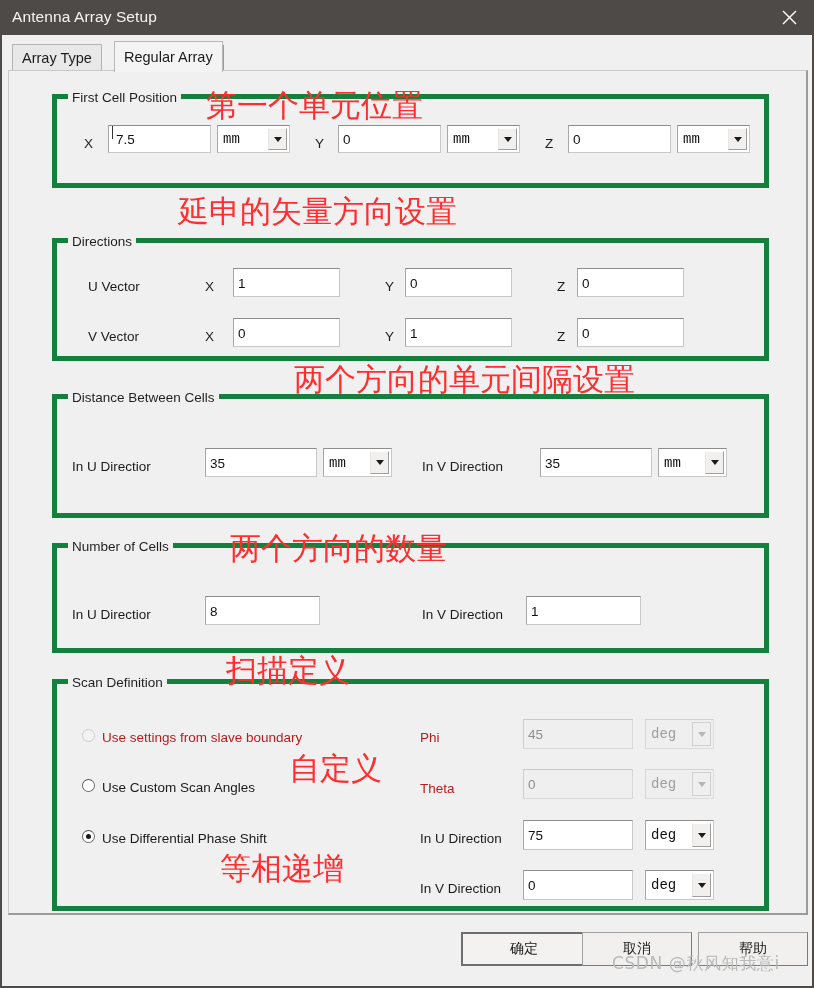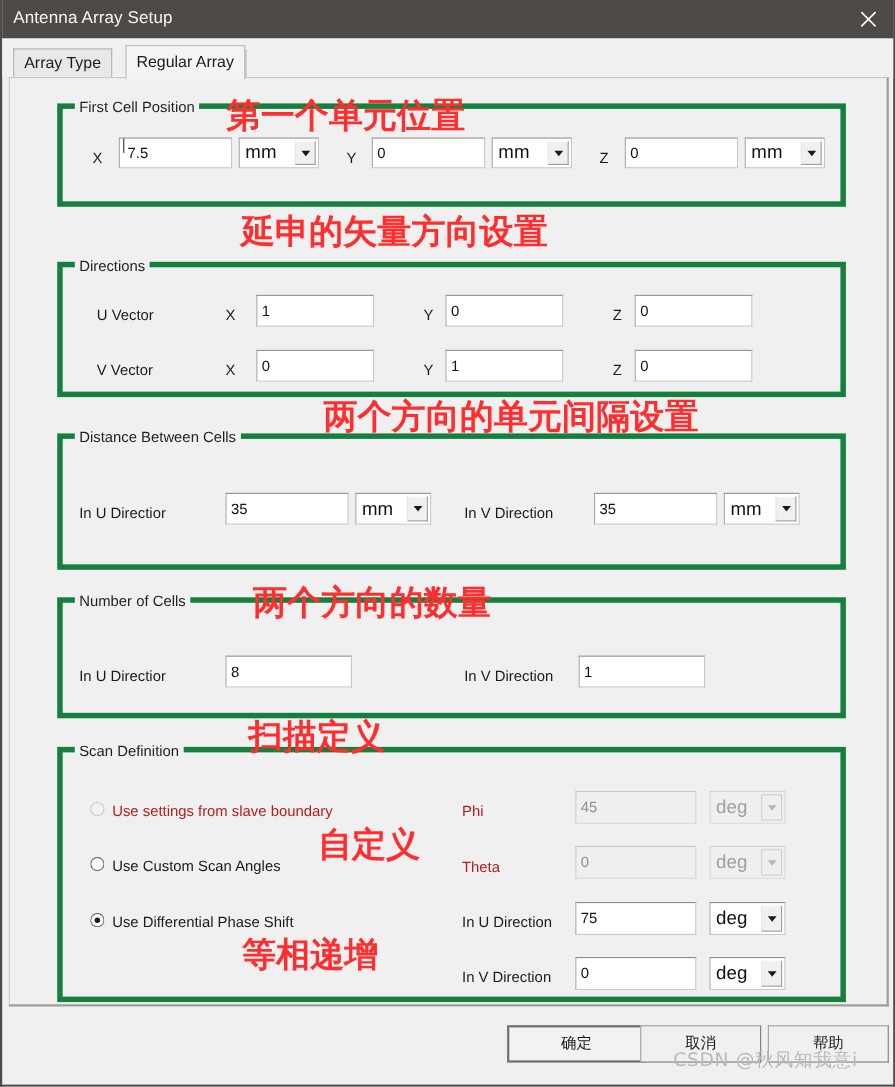"第一个单元位置" .anno { font-weight: 700 -> 400 }
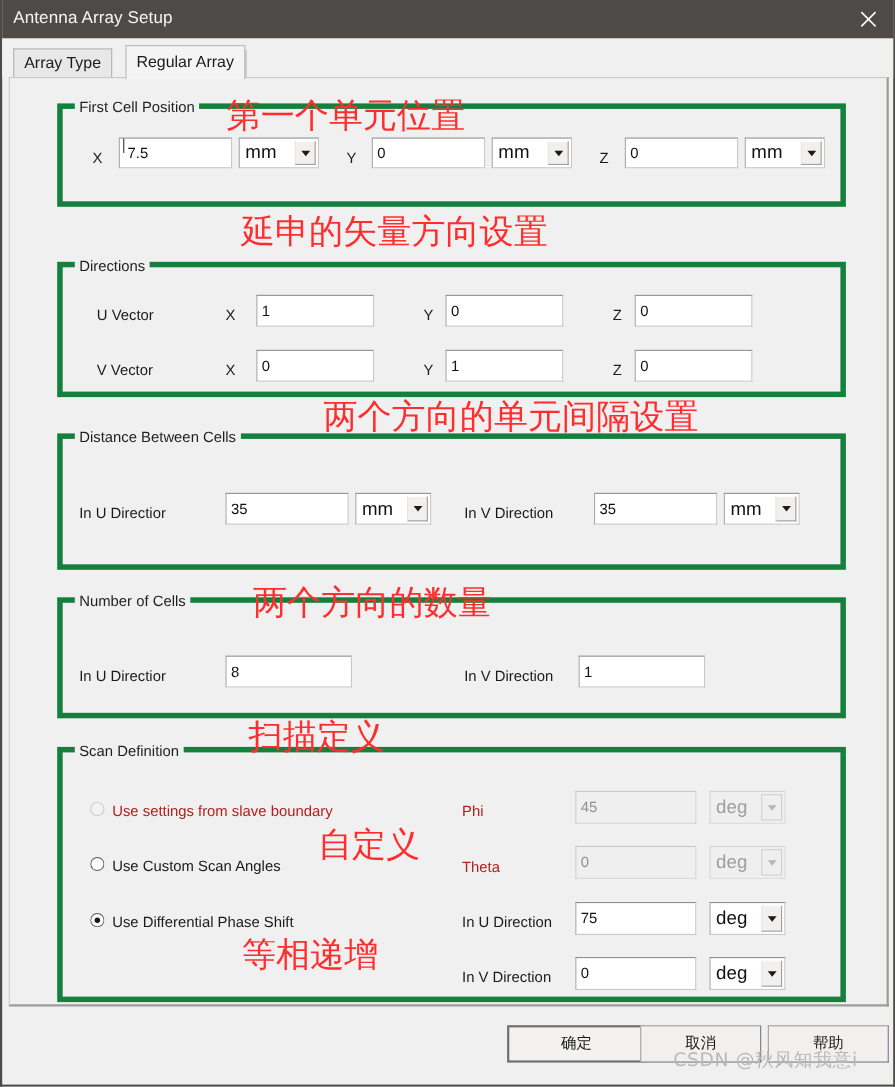"mm" .combo { font-family: none -> Liberation Mono, monospace; font-size: 17px -> 14px }
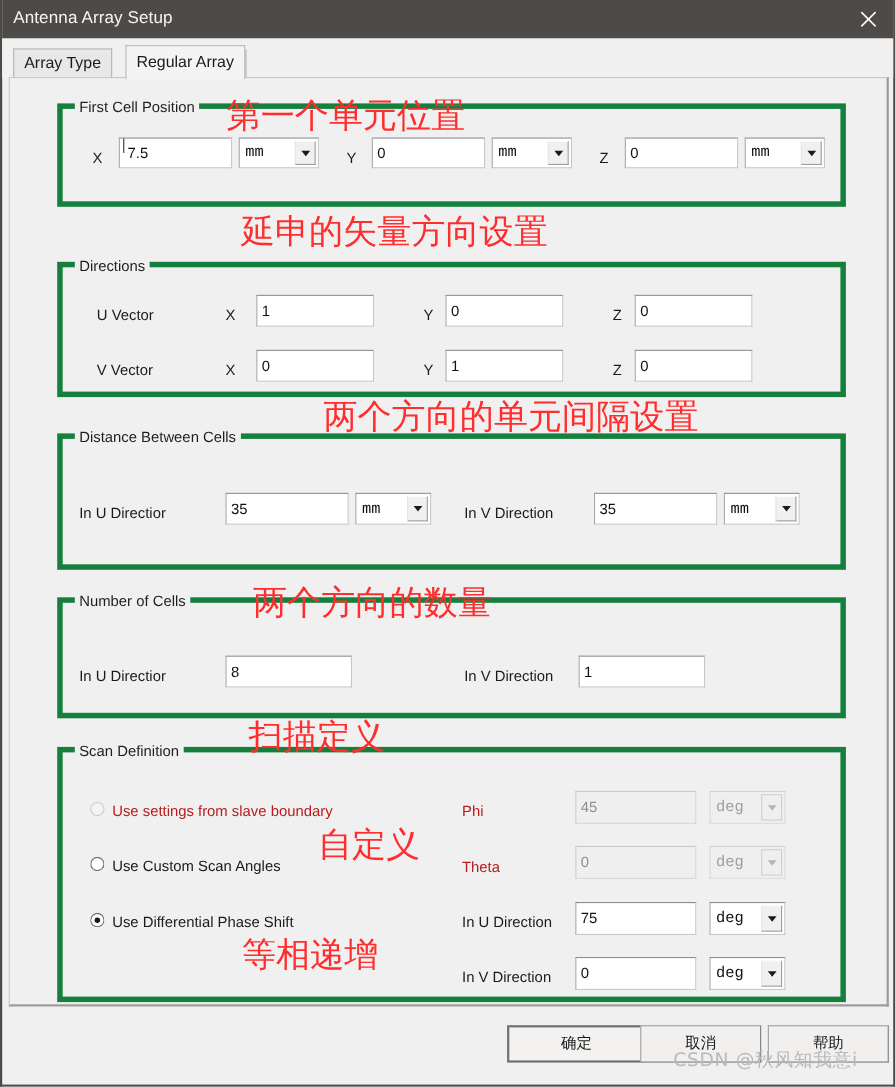"延申的矢量方向设置" div.anno { margin-left: 41px -> none }
